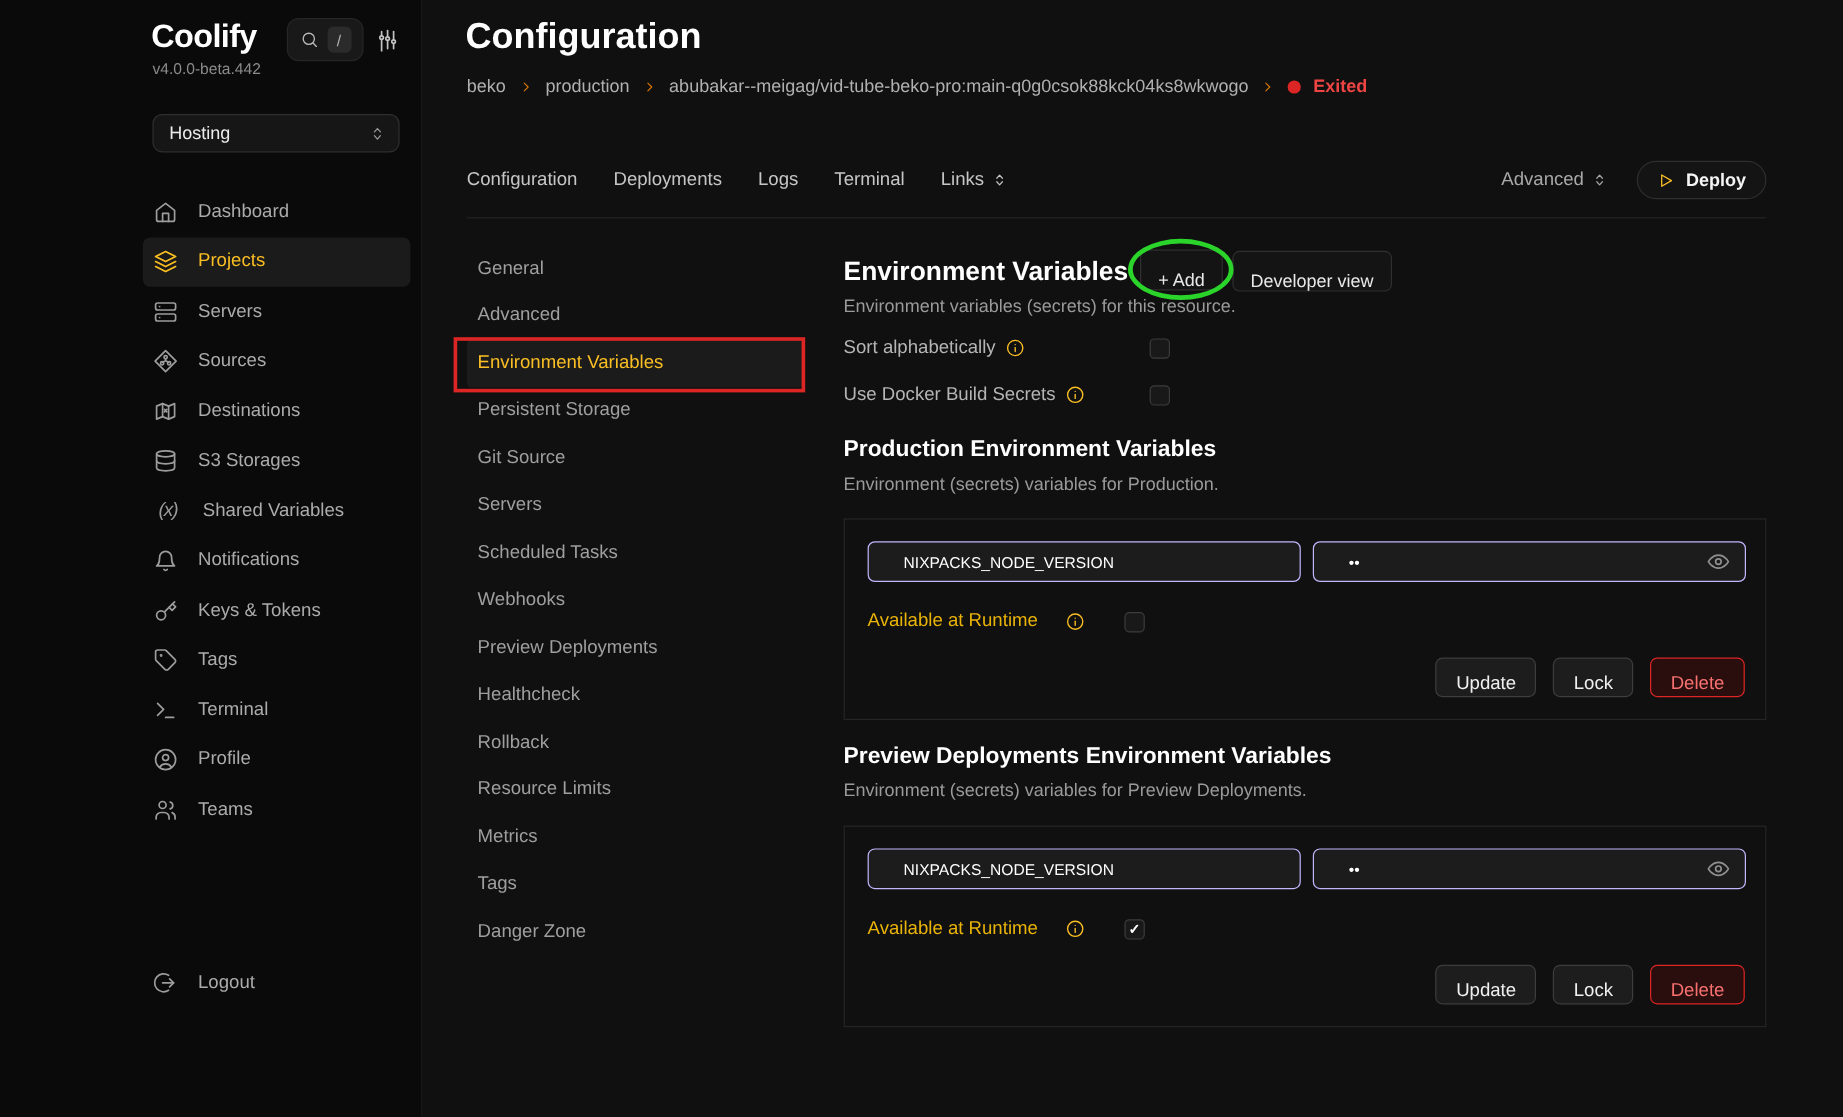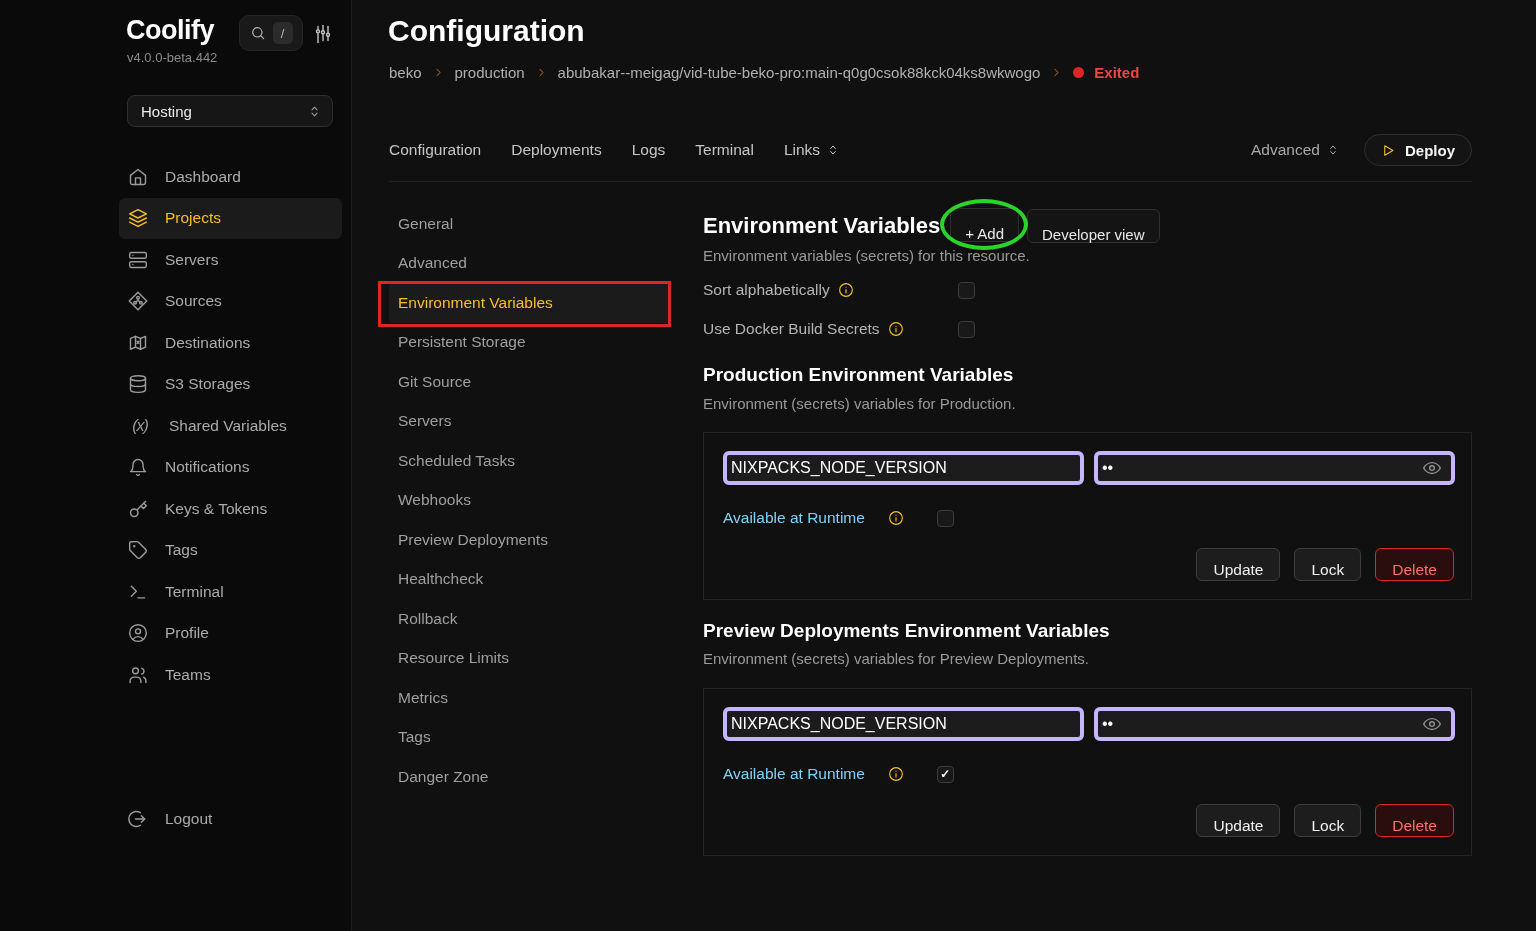"NIXPACKS_NODE_VERSION" .var-input { border: 4px solid #c4b5fd -> 1px solid #c4b5fd; font-size: 16px -> 13px; padding: 0 4px -> 0 29px }
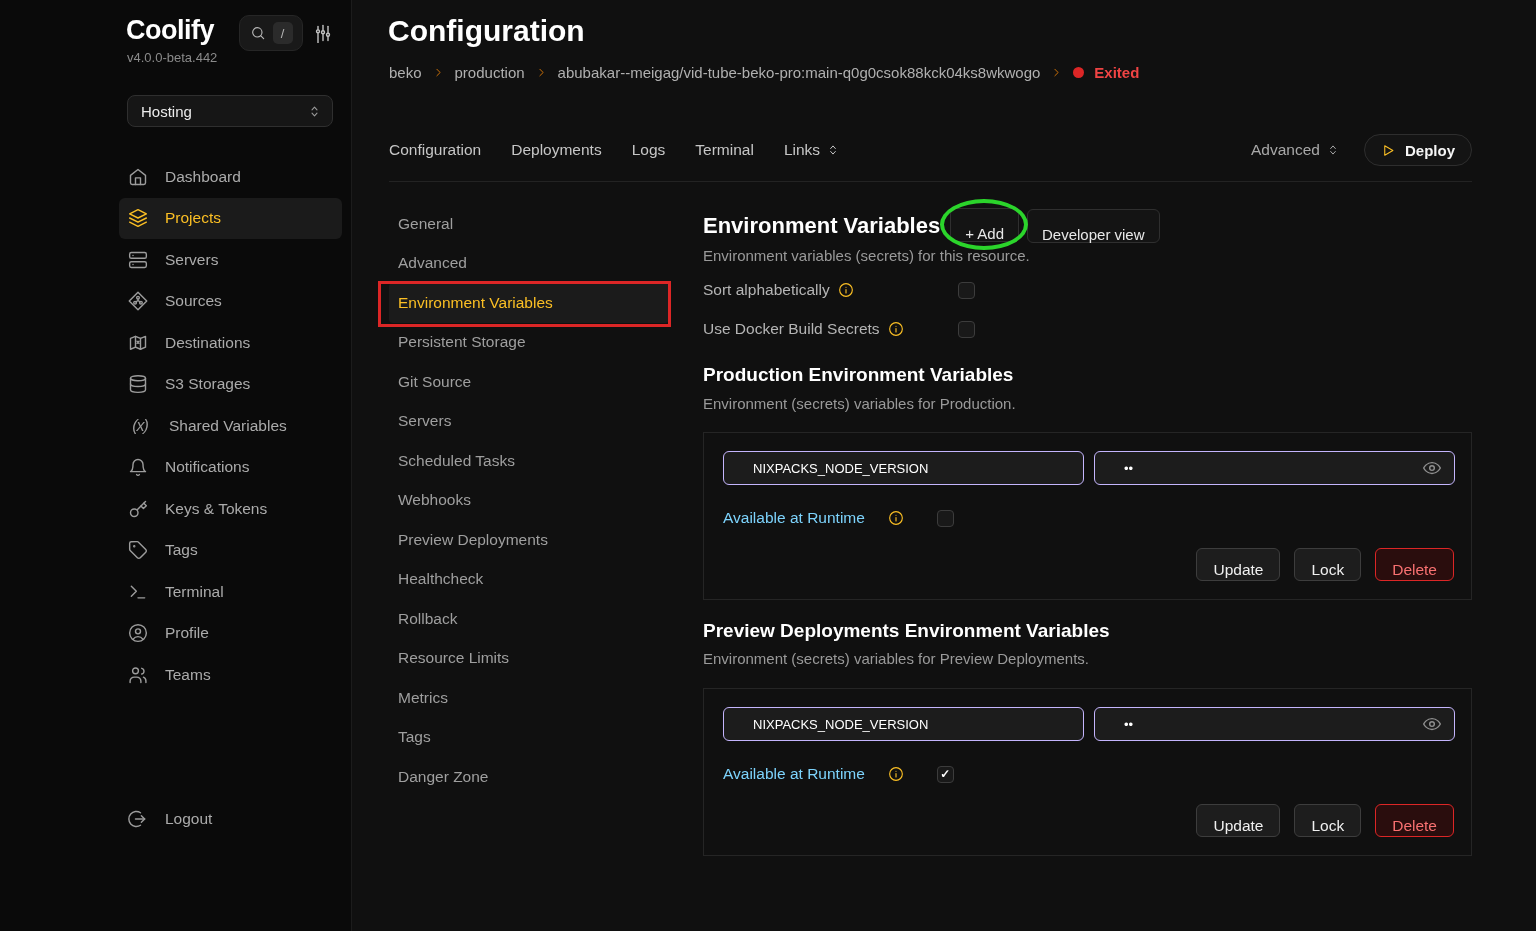"Available at Runtime" .runtime-row { color: #7dd3fc -> #eab308 }
